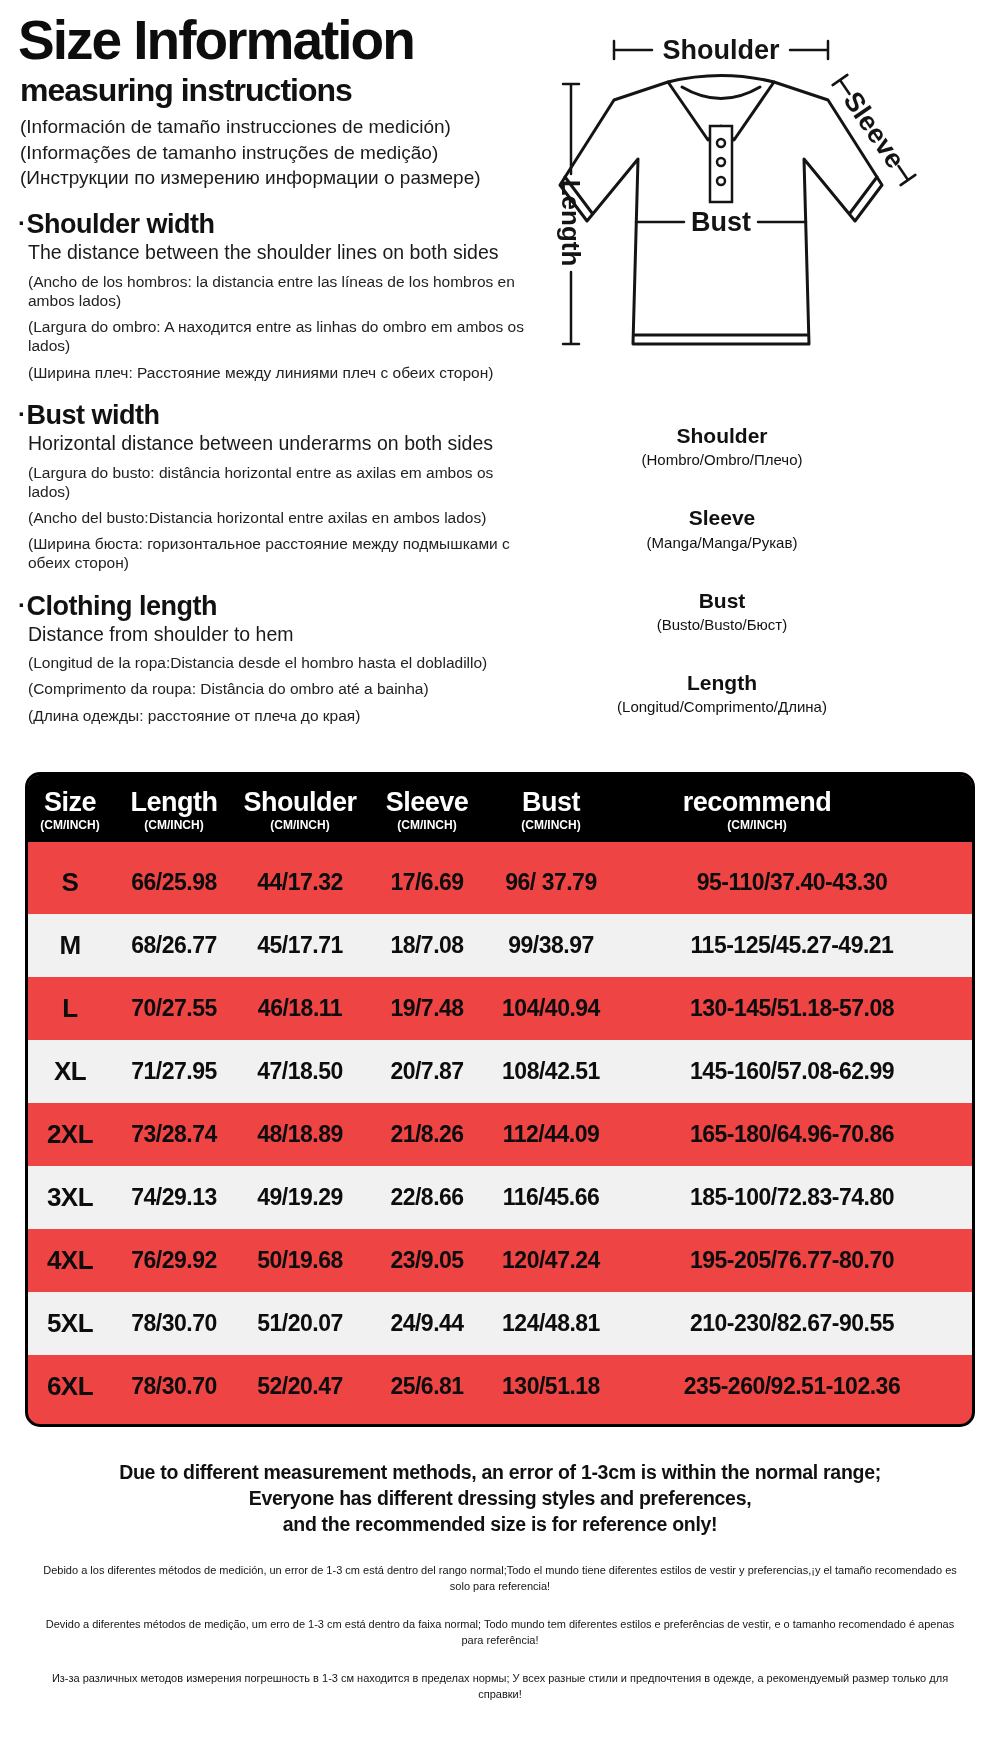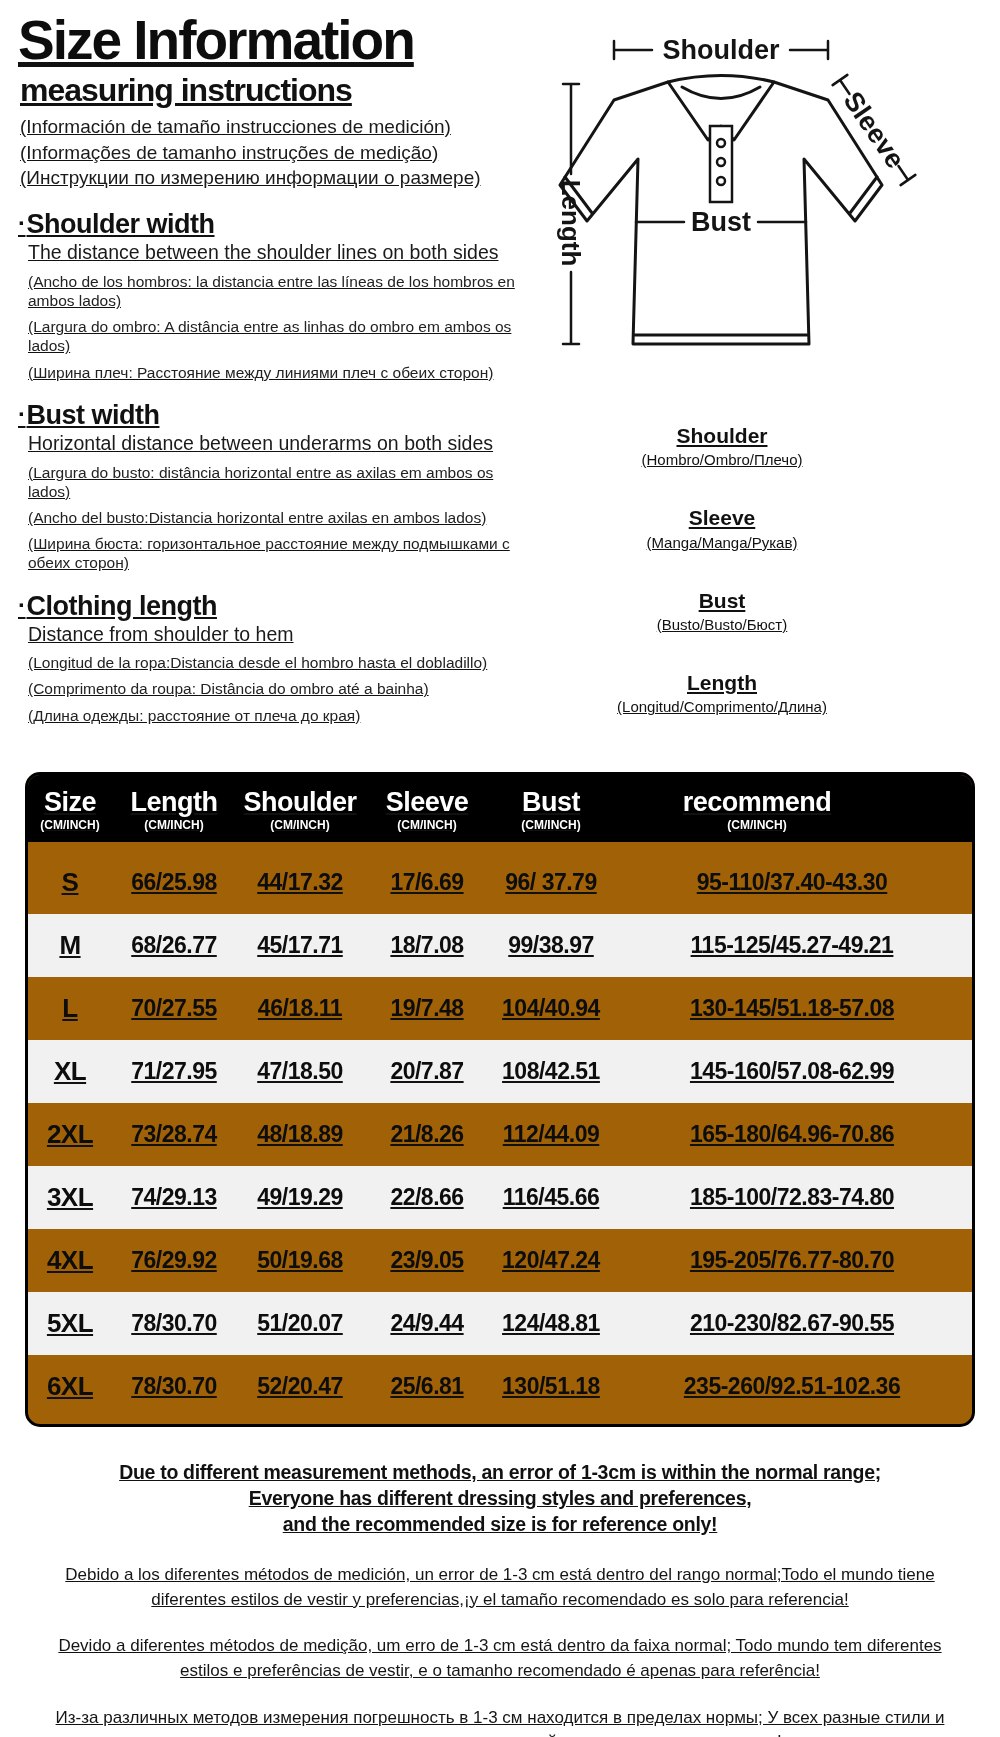"Size Information" .page { text-decoration: underline -> none }
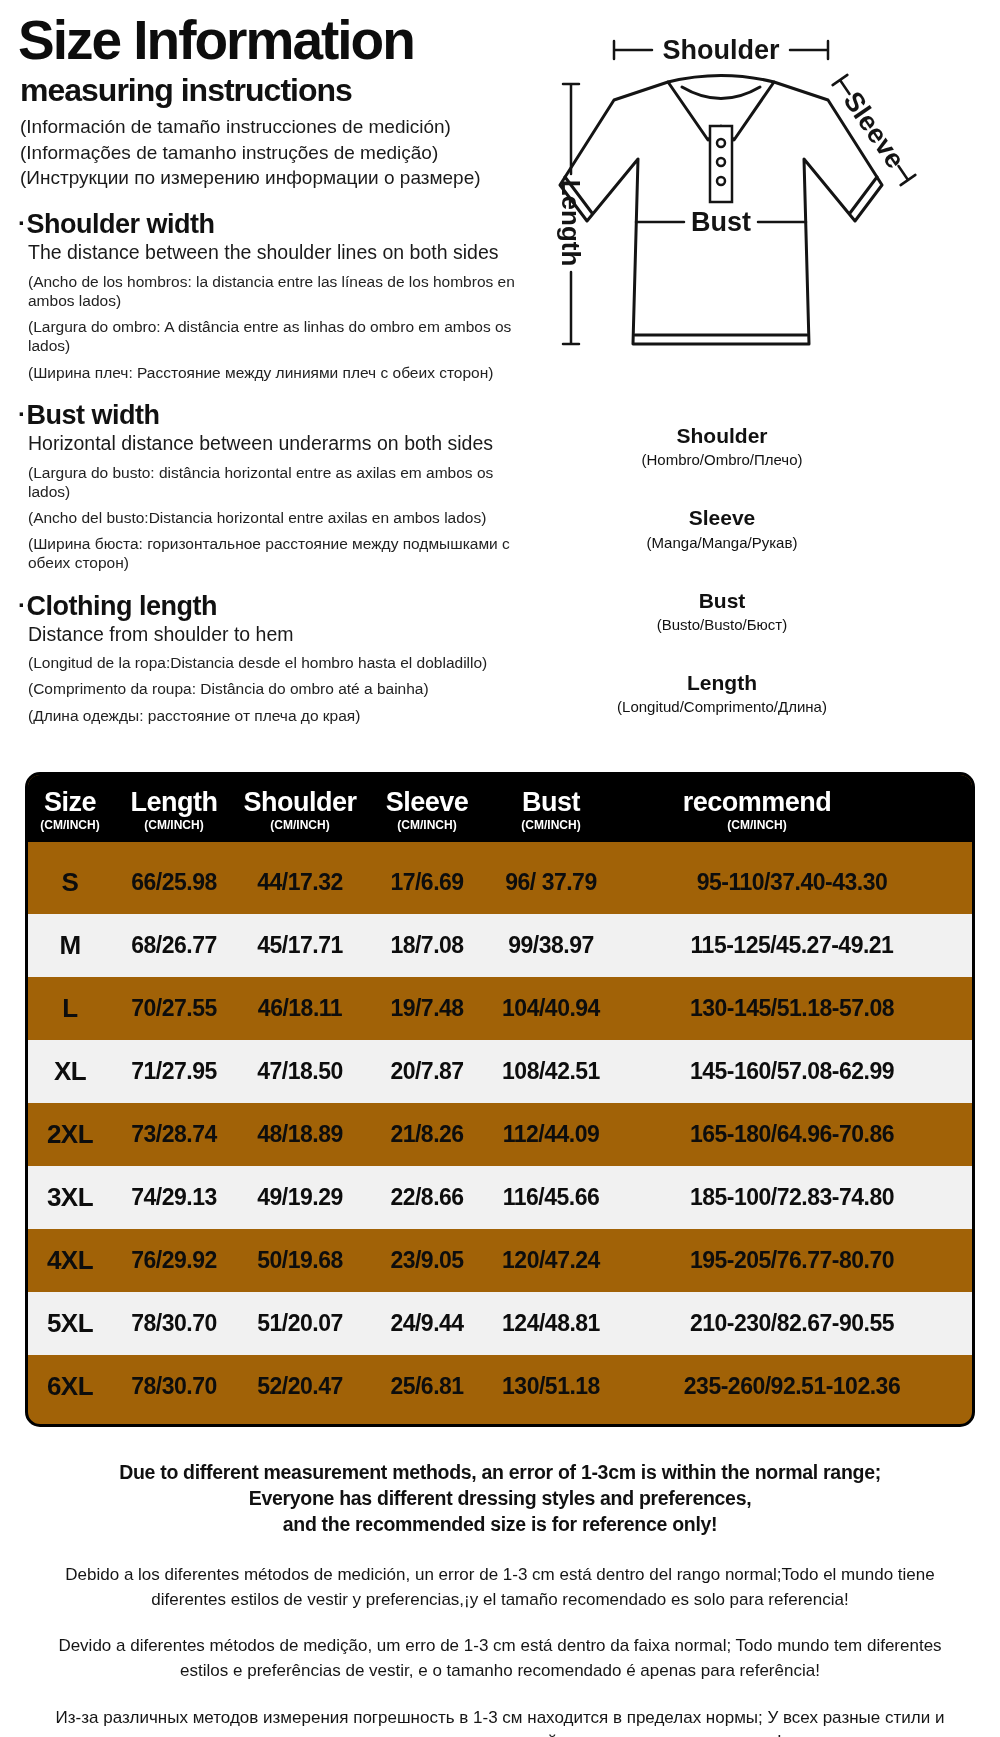"(Largura do ombro: A distância" p.trans { text: distância -> находится }
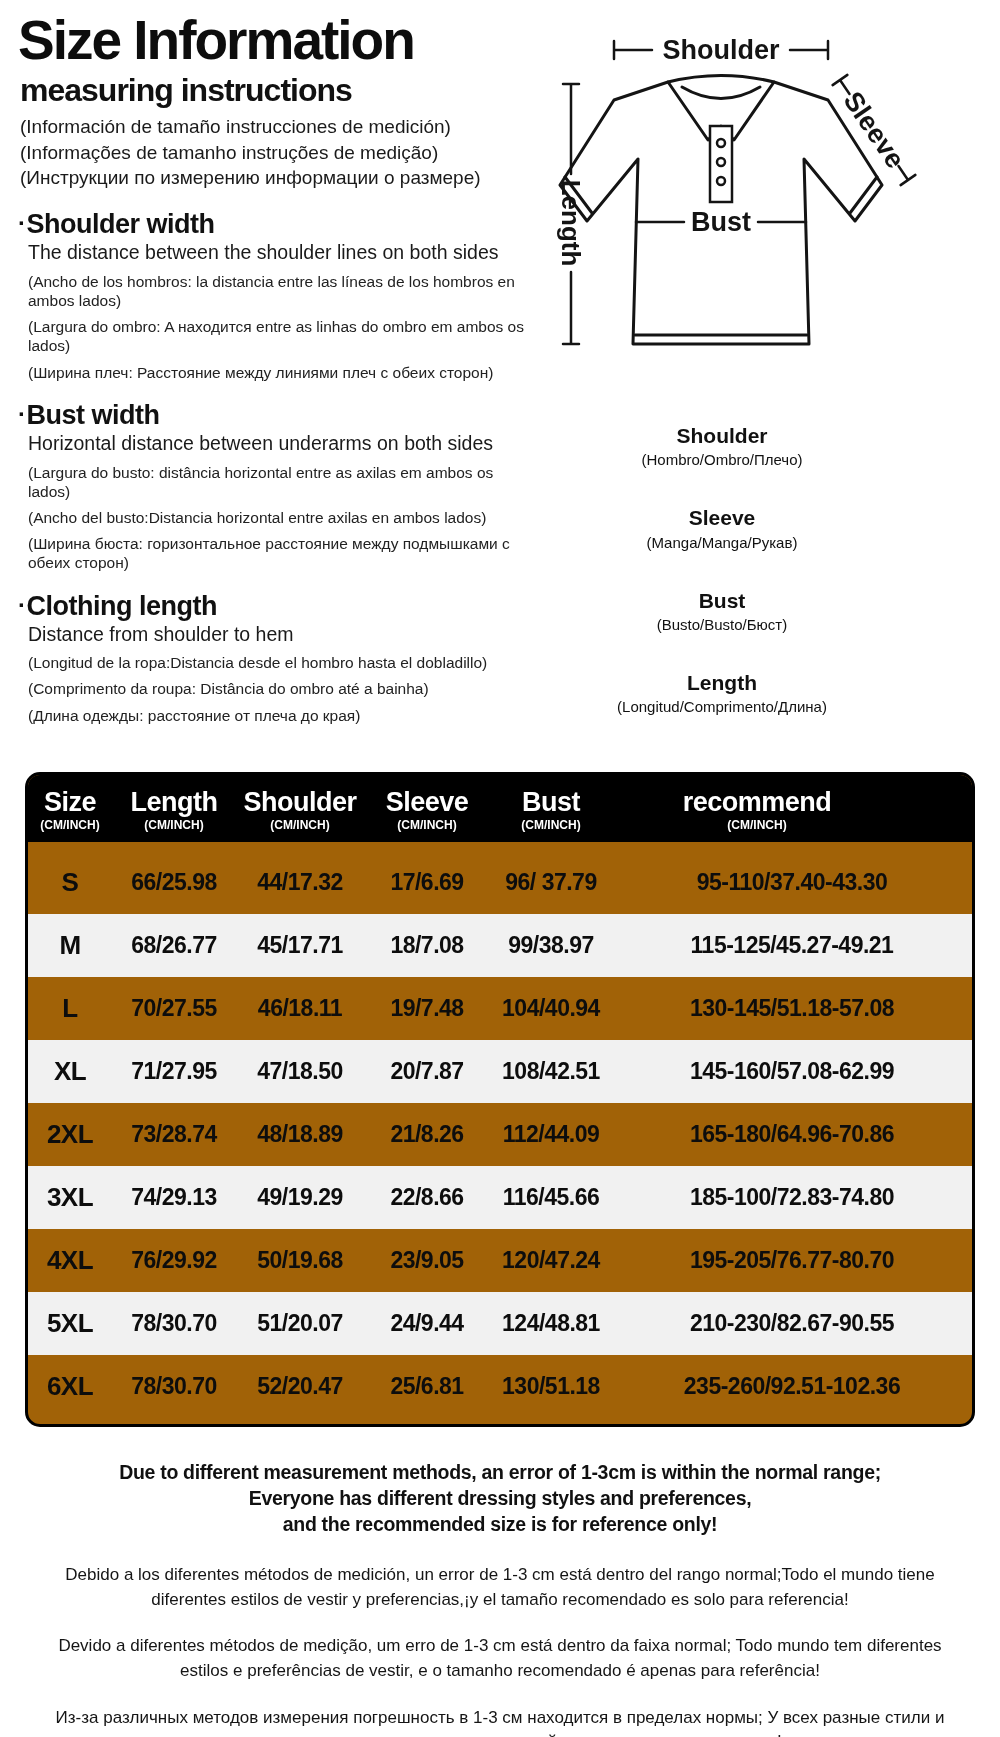"Size" .size-table { background: #a16207 -> #ef4444 }
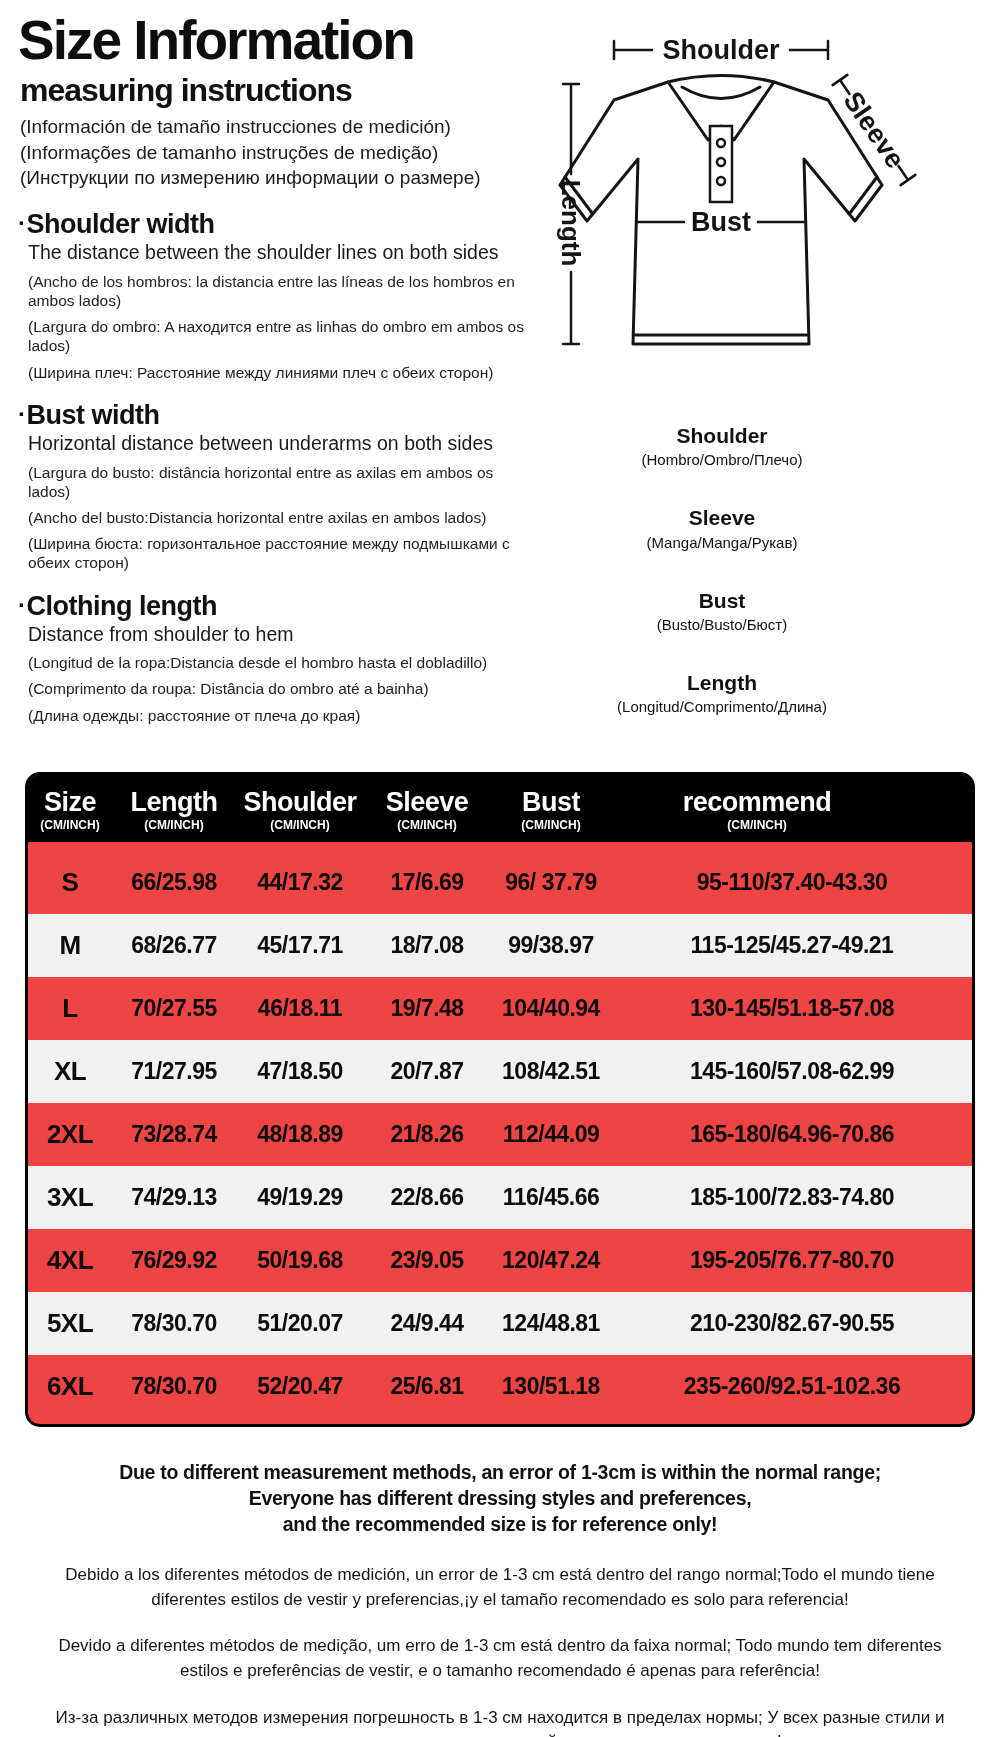"Debido a los diferentes métodos" .small { font-size: 17px -> 11px }
